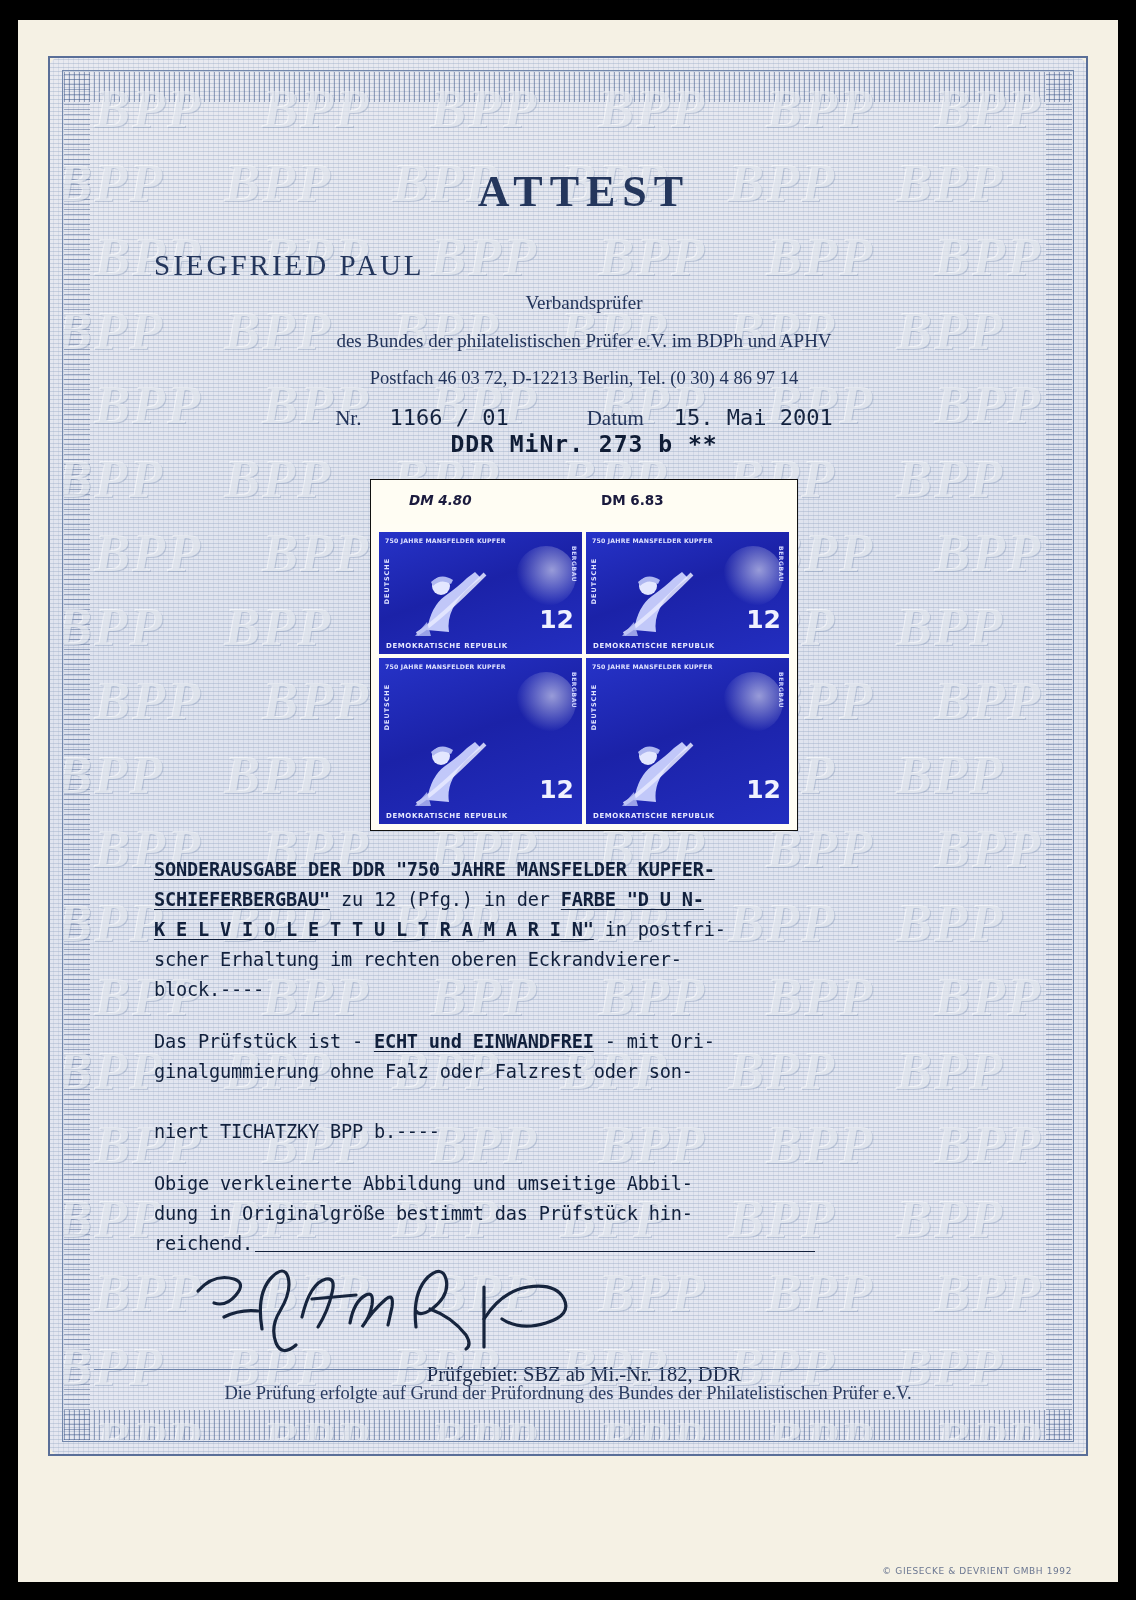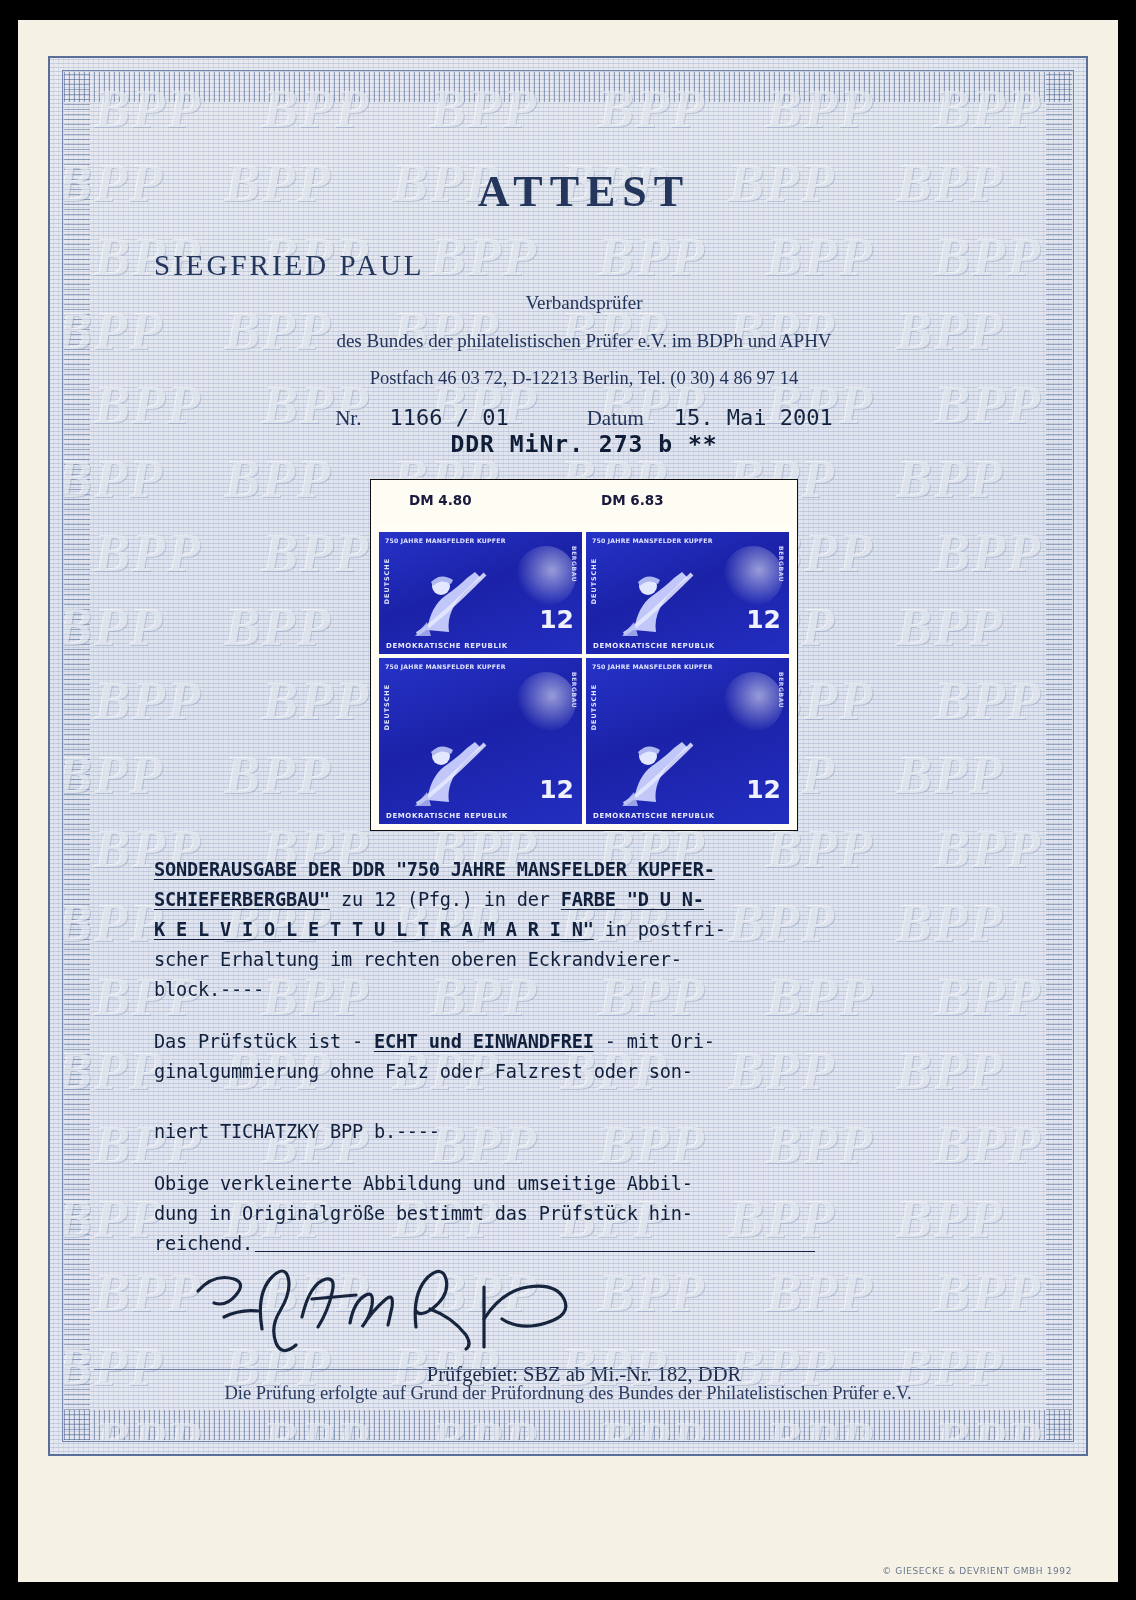"BPP" .panel { border-radius: none -> 15px }
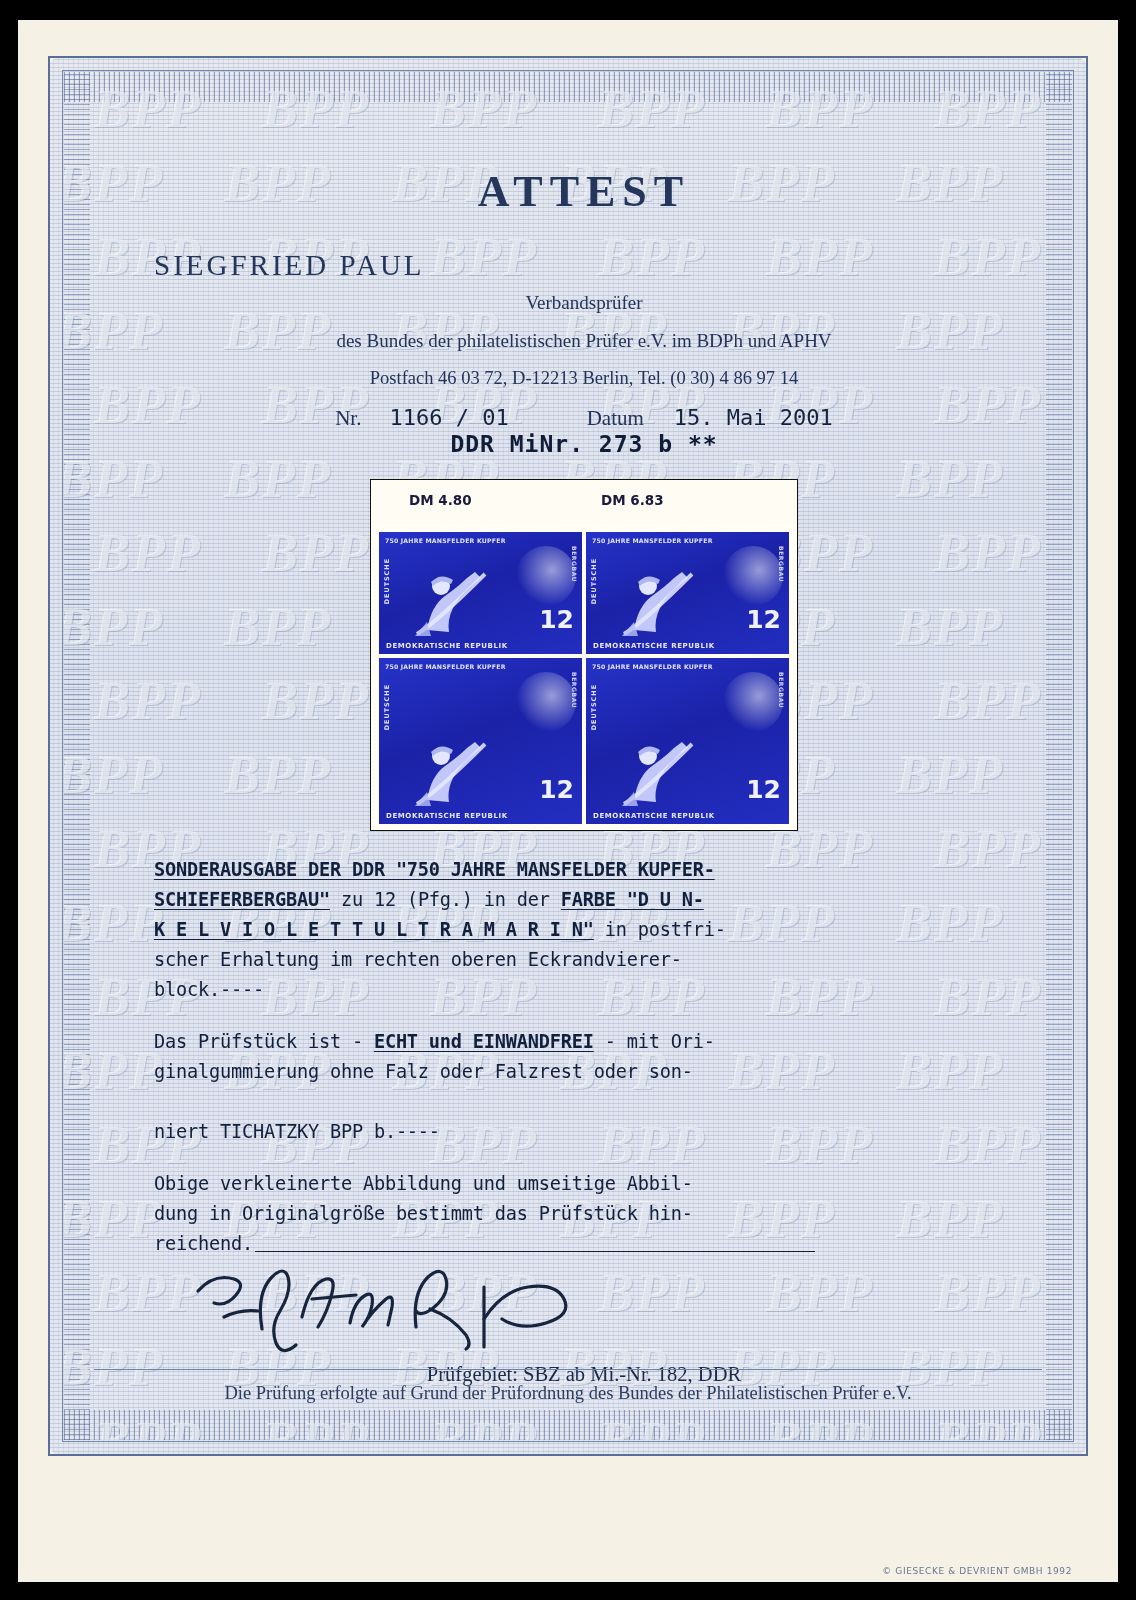"DM 4.80" .dm-label.a { font-style: none -> italic }
